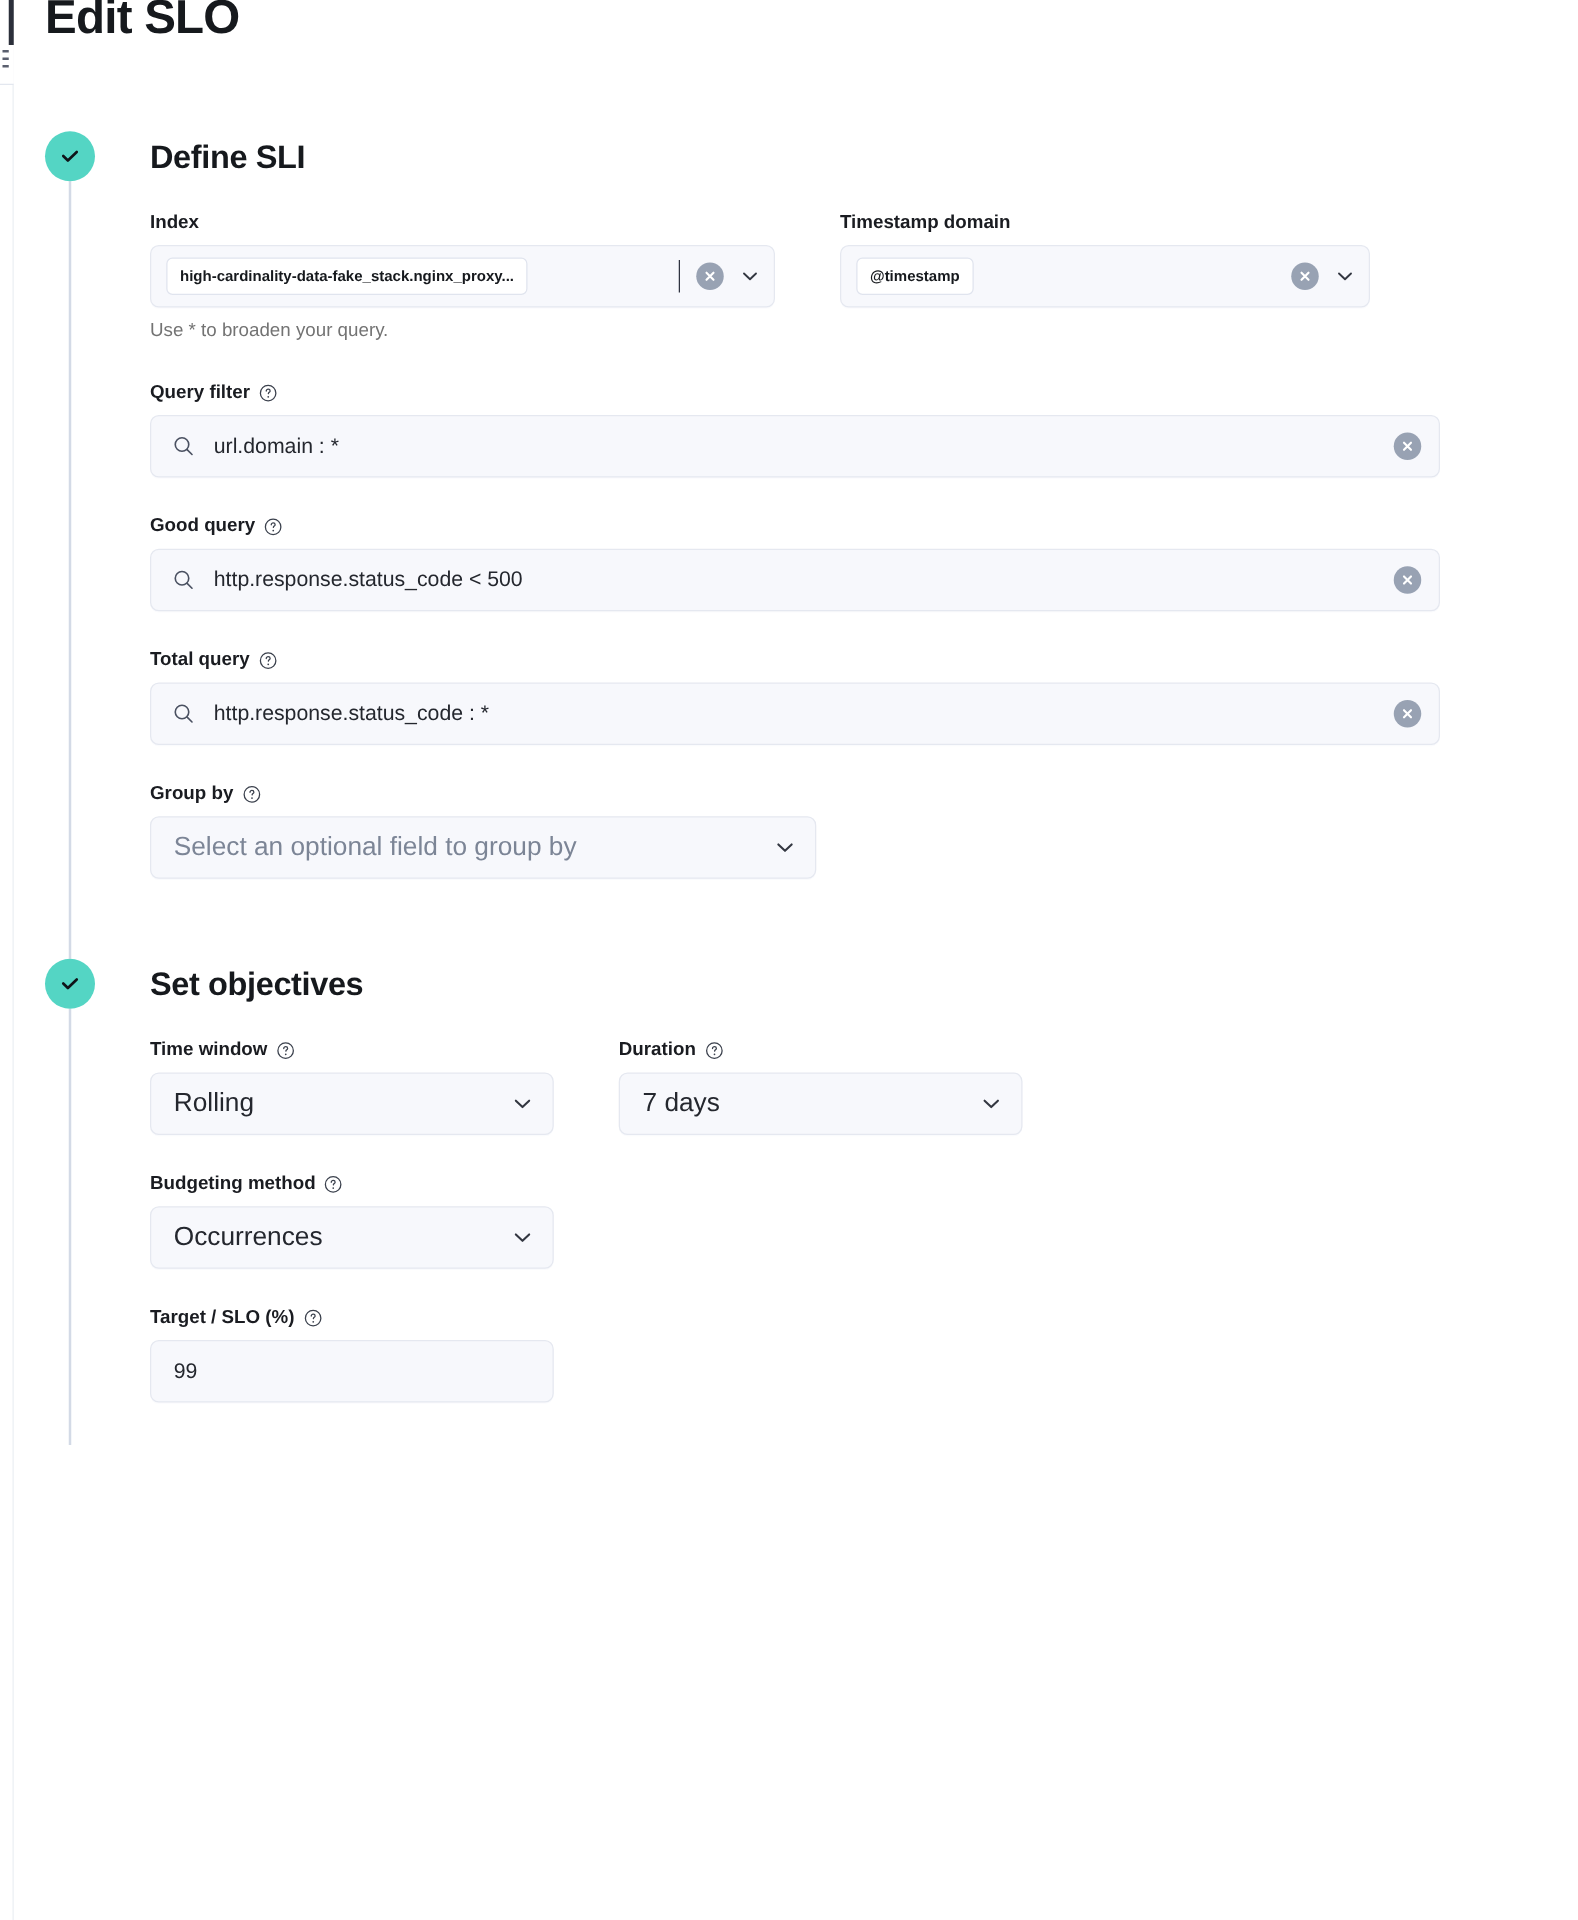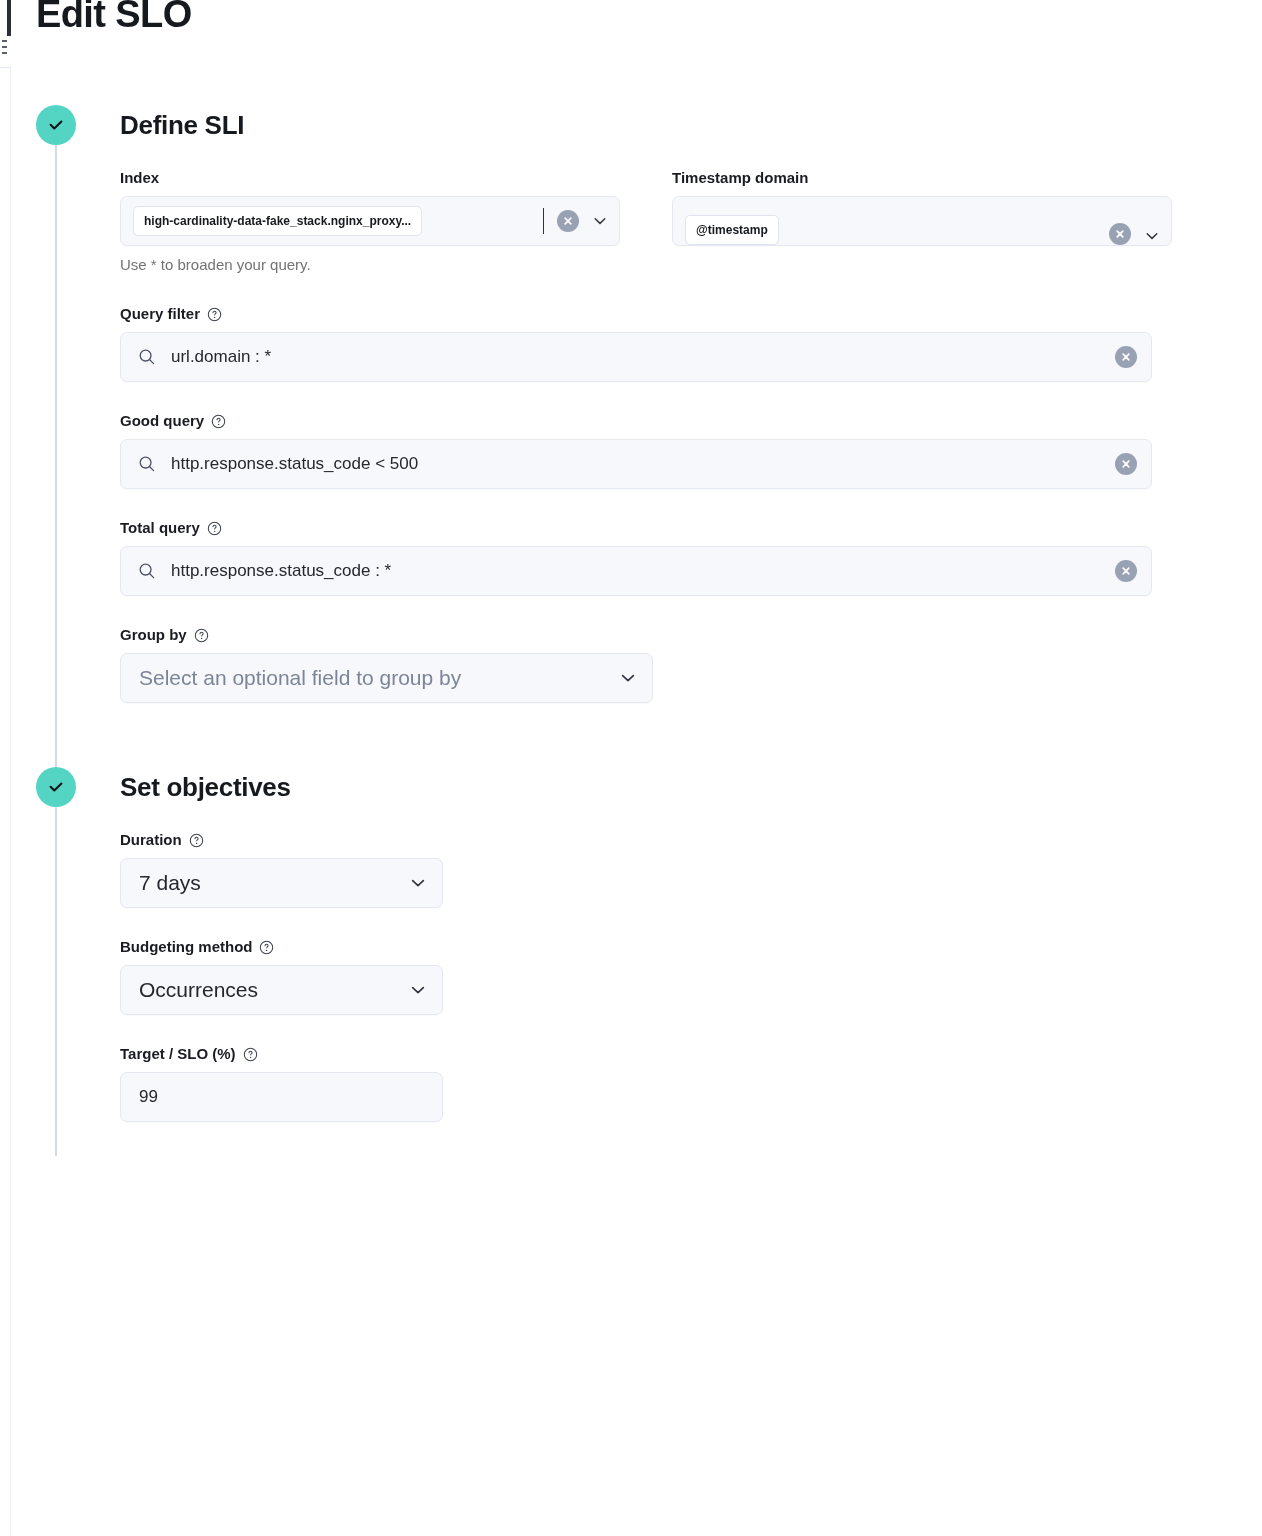"@timestamp" .w-ts { align-items: flex-end -> none; width: 500px -> 424px }
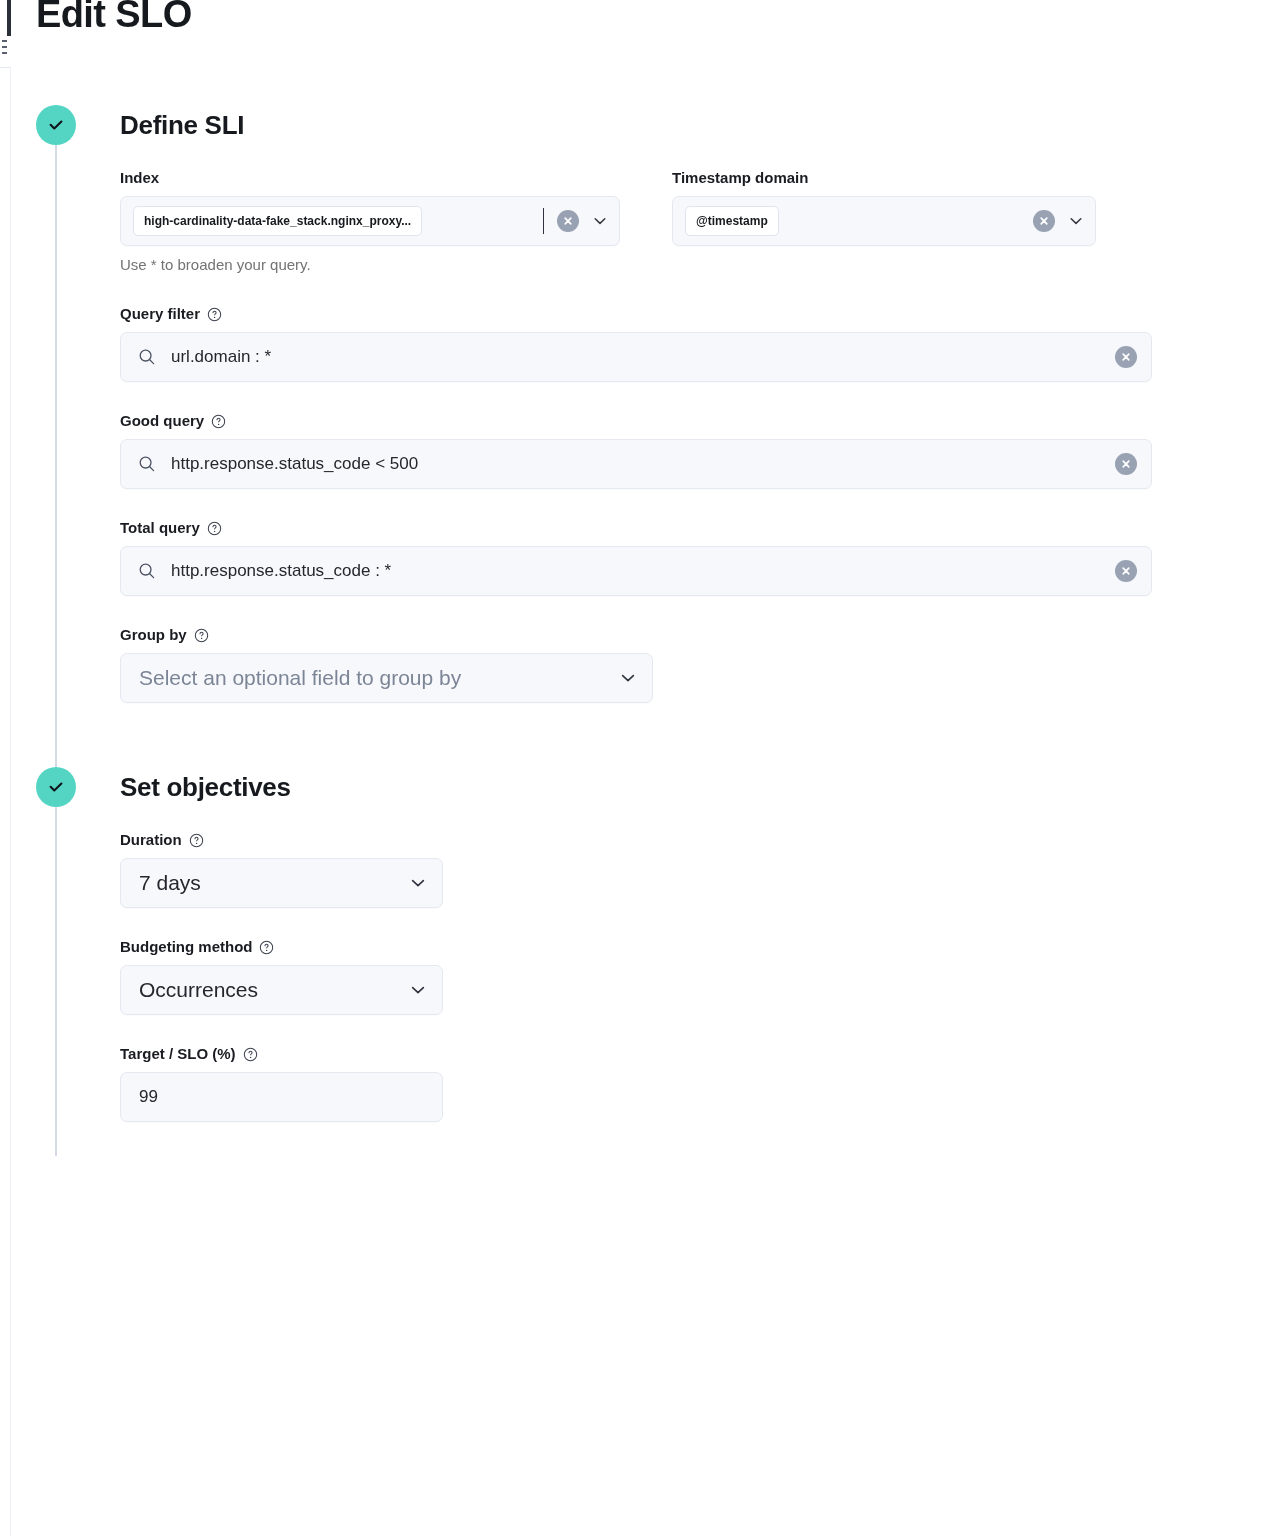"Time window" div.field { html: none -> <div> <div> <span>Time window</span> <span> <svg> <circle></circle> <path></path> <circle></circle> </svg> </span> </div> <div> <span>Rolling</span> <span> <svg> <path></path> </svg> </span> </div> </div> }
